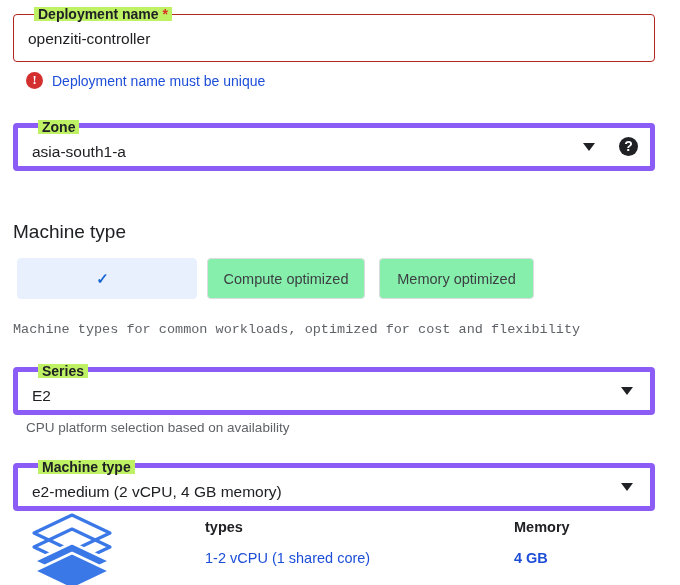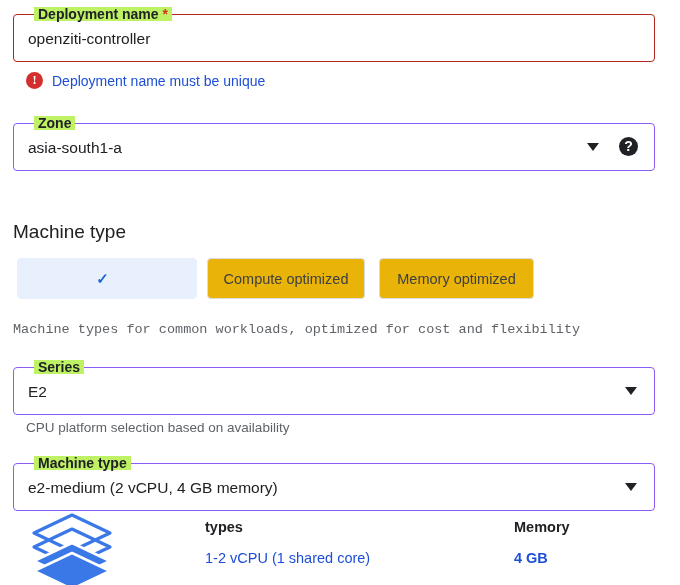"Zone" .field { border: 1px solid #8b5cf6 -> 5px solid #8b5cf6 }
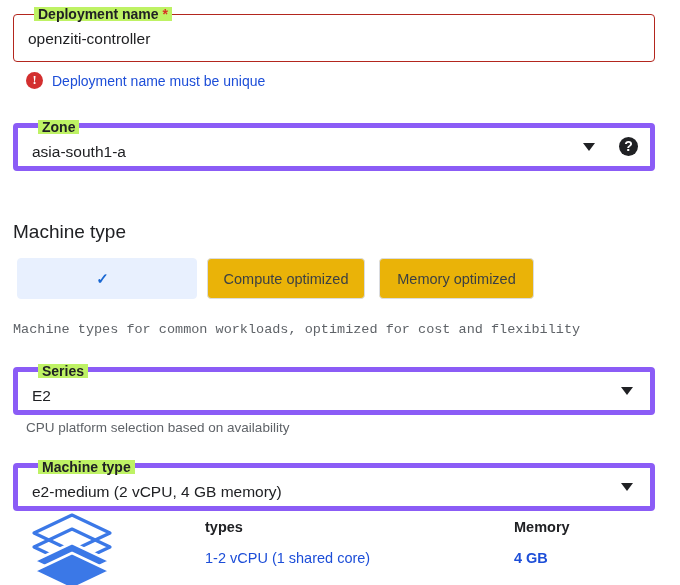"Compute optimized" .chip { background: #eab308 -> #86efac }
